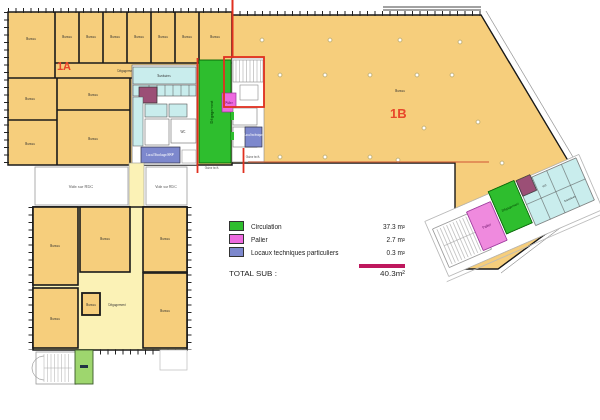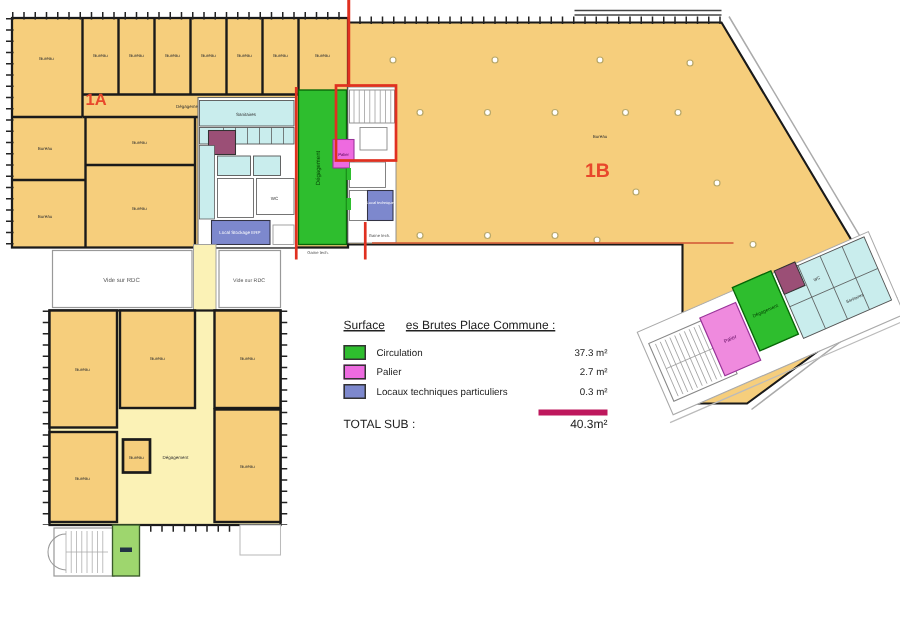"Surface" div.legend-title { html: <div> <span>Surface</span> <span>es Brutes Place Commune :</span> </div> -> none }
